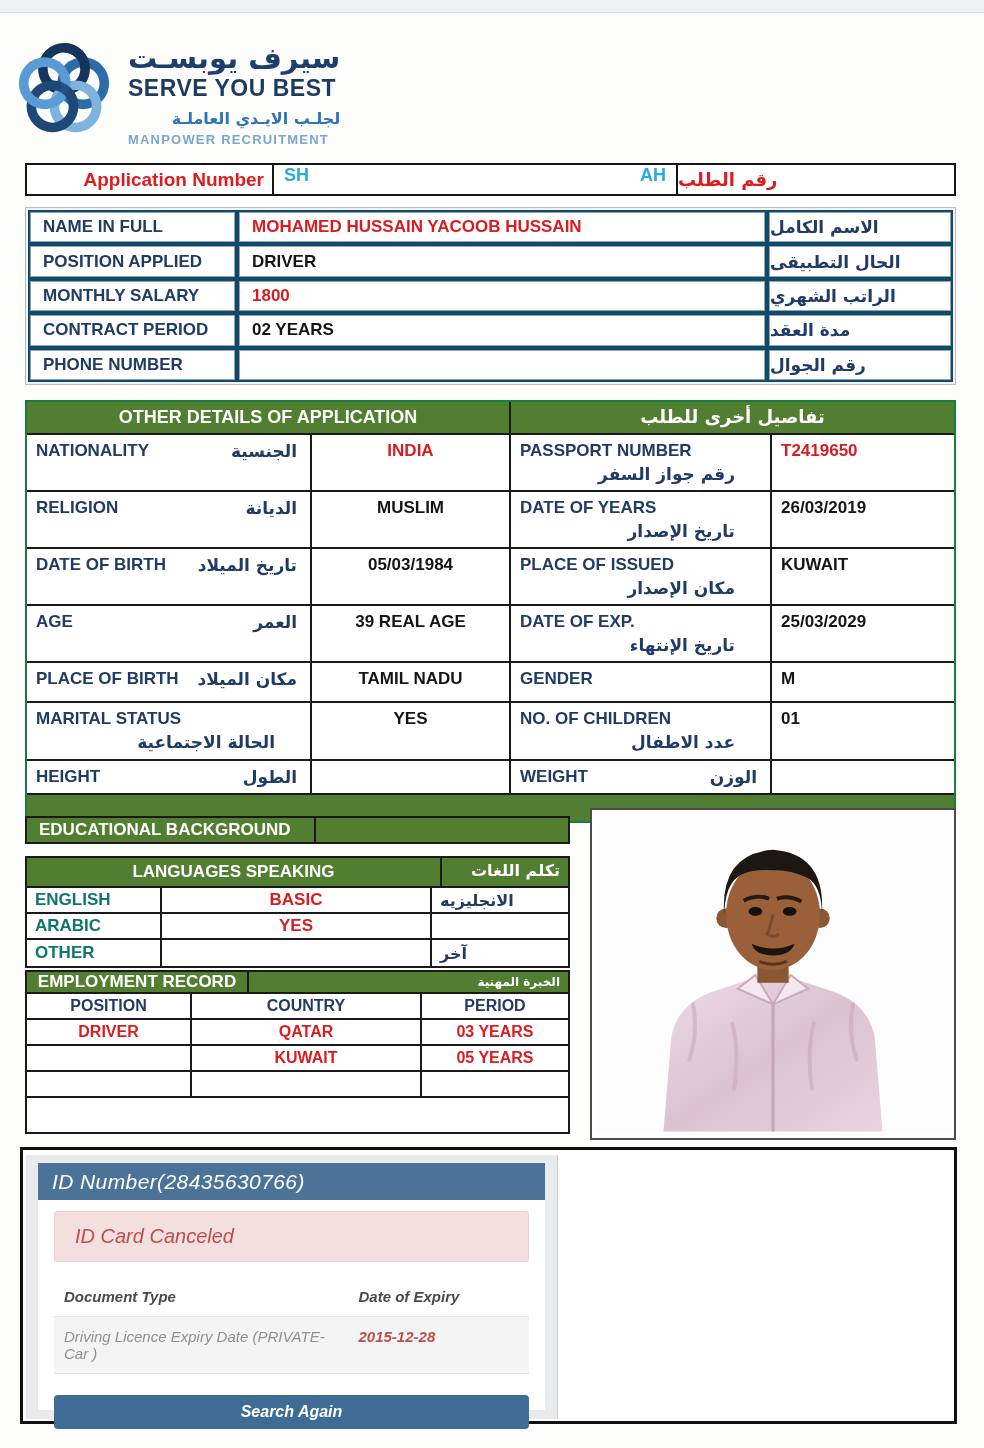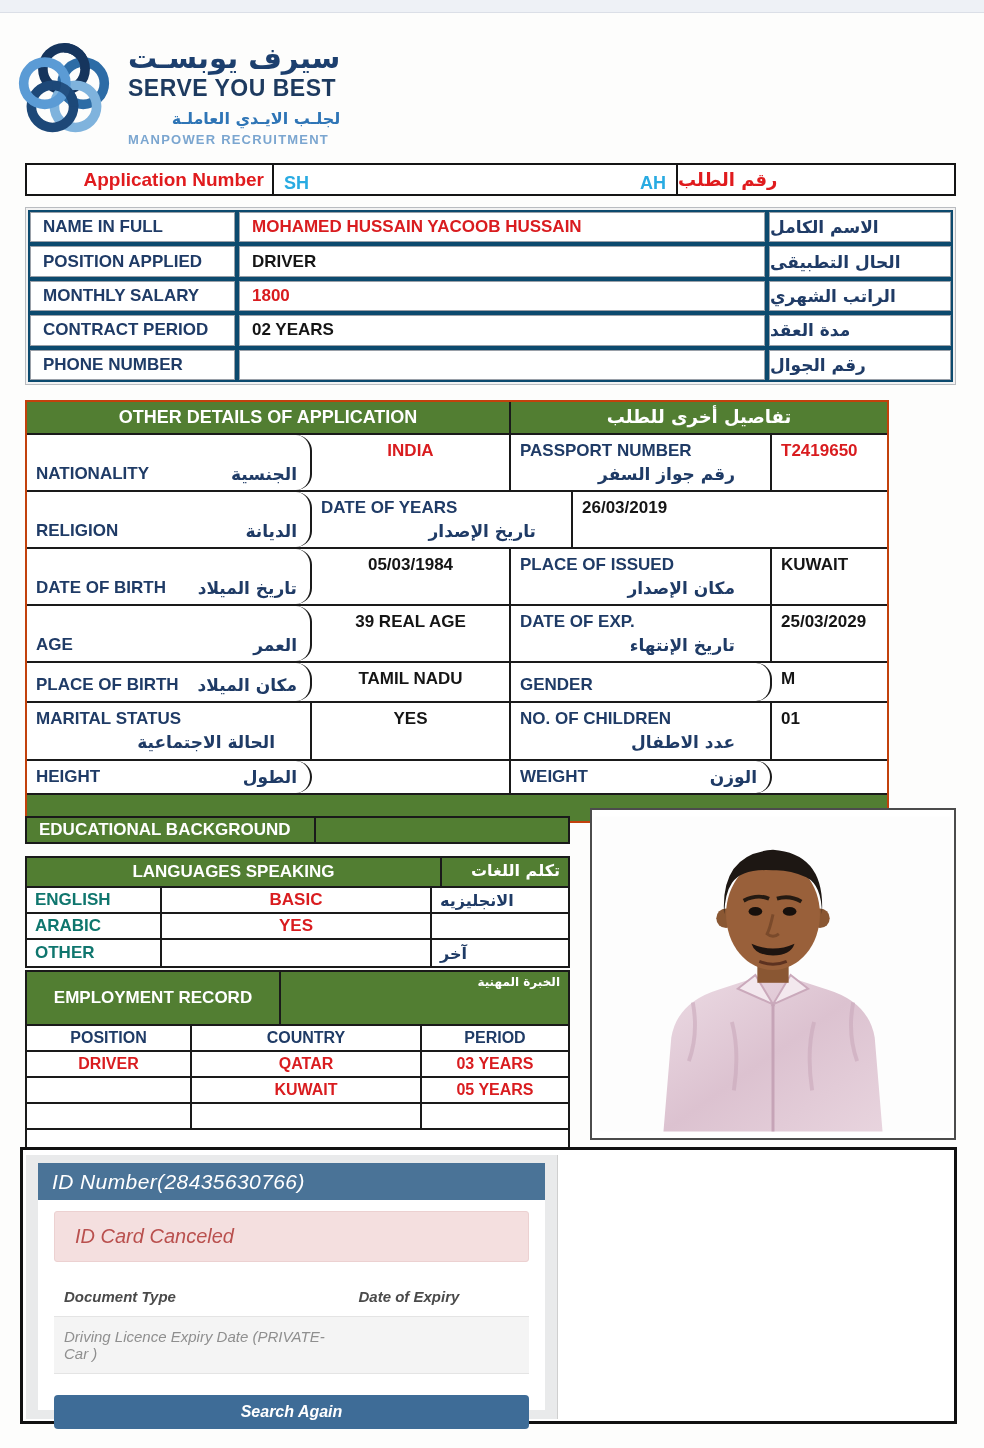"SH" .approw .c2 { align-items: flex-end -> flex-start }
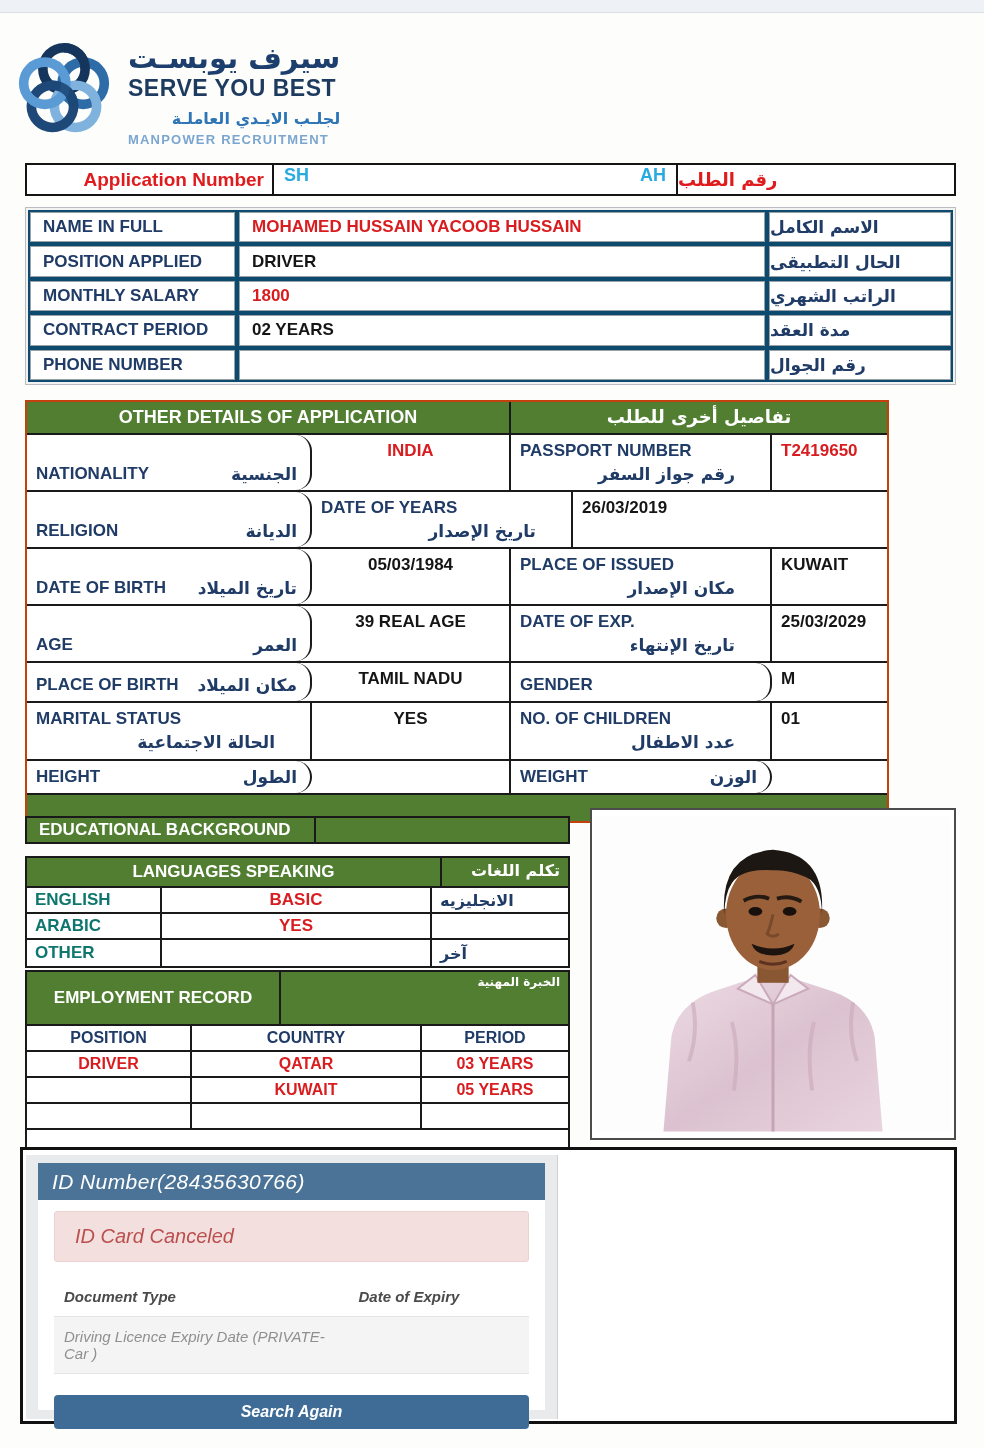"OTHER DETAILS OF APPLICATION" .dtable { border: 2px solid #c2410c -> 2px solid #15803d; width: 864px -> 931px }
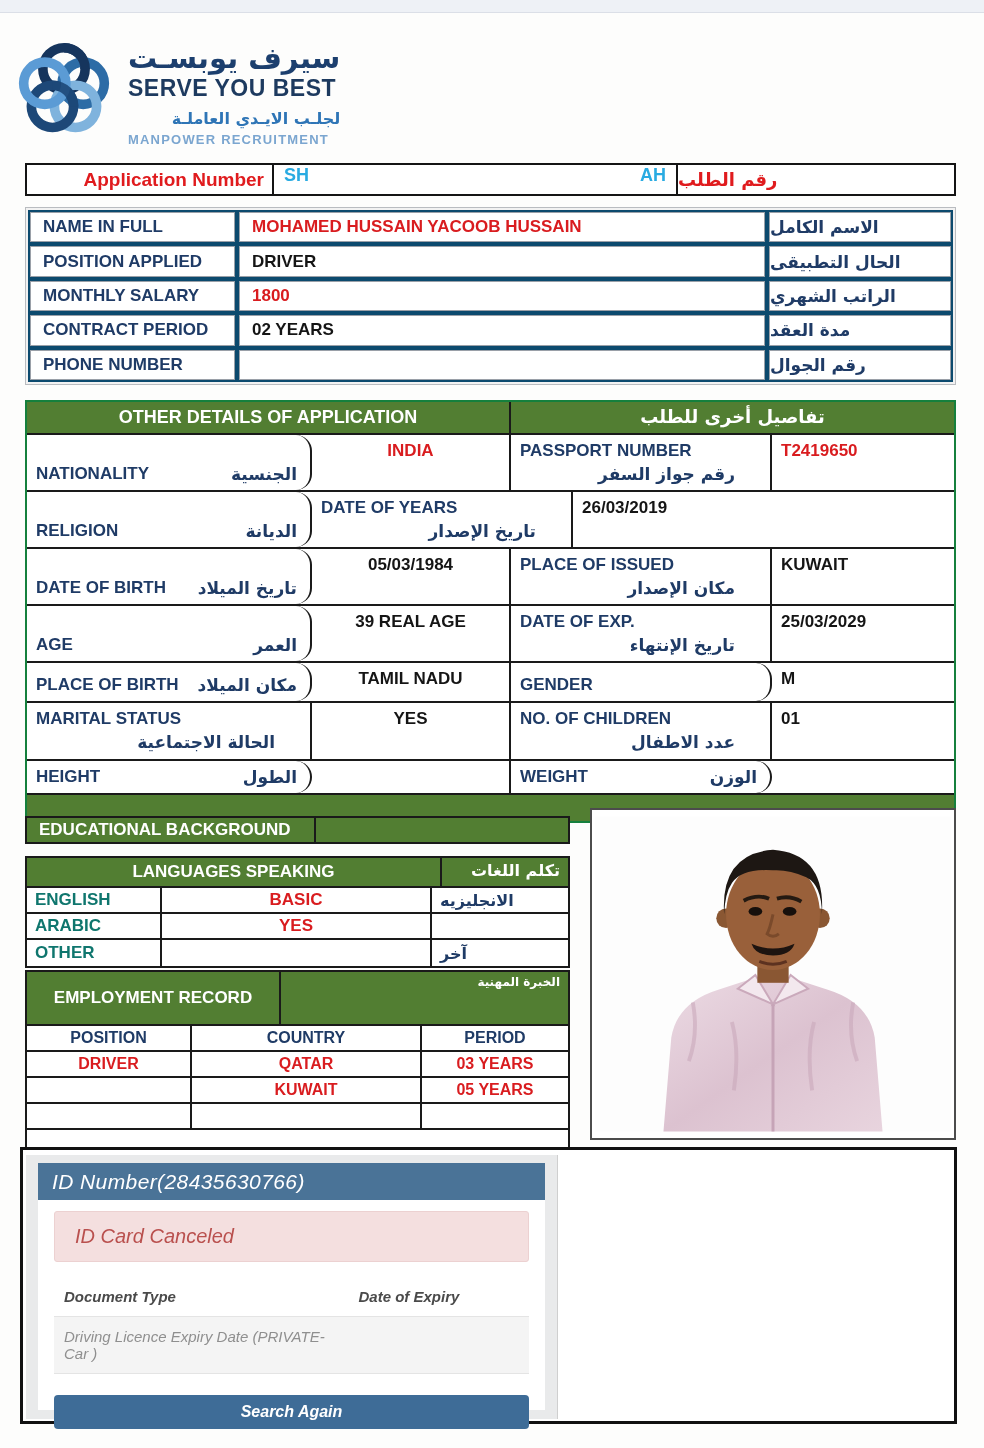"NATIONALITY" .enar { align-items: flex-end -> flex-start; border-radius: 16px -> none }
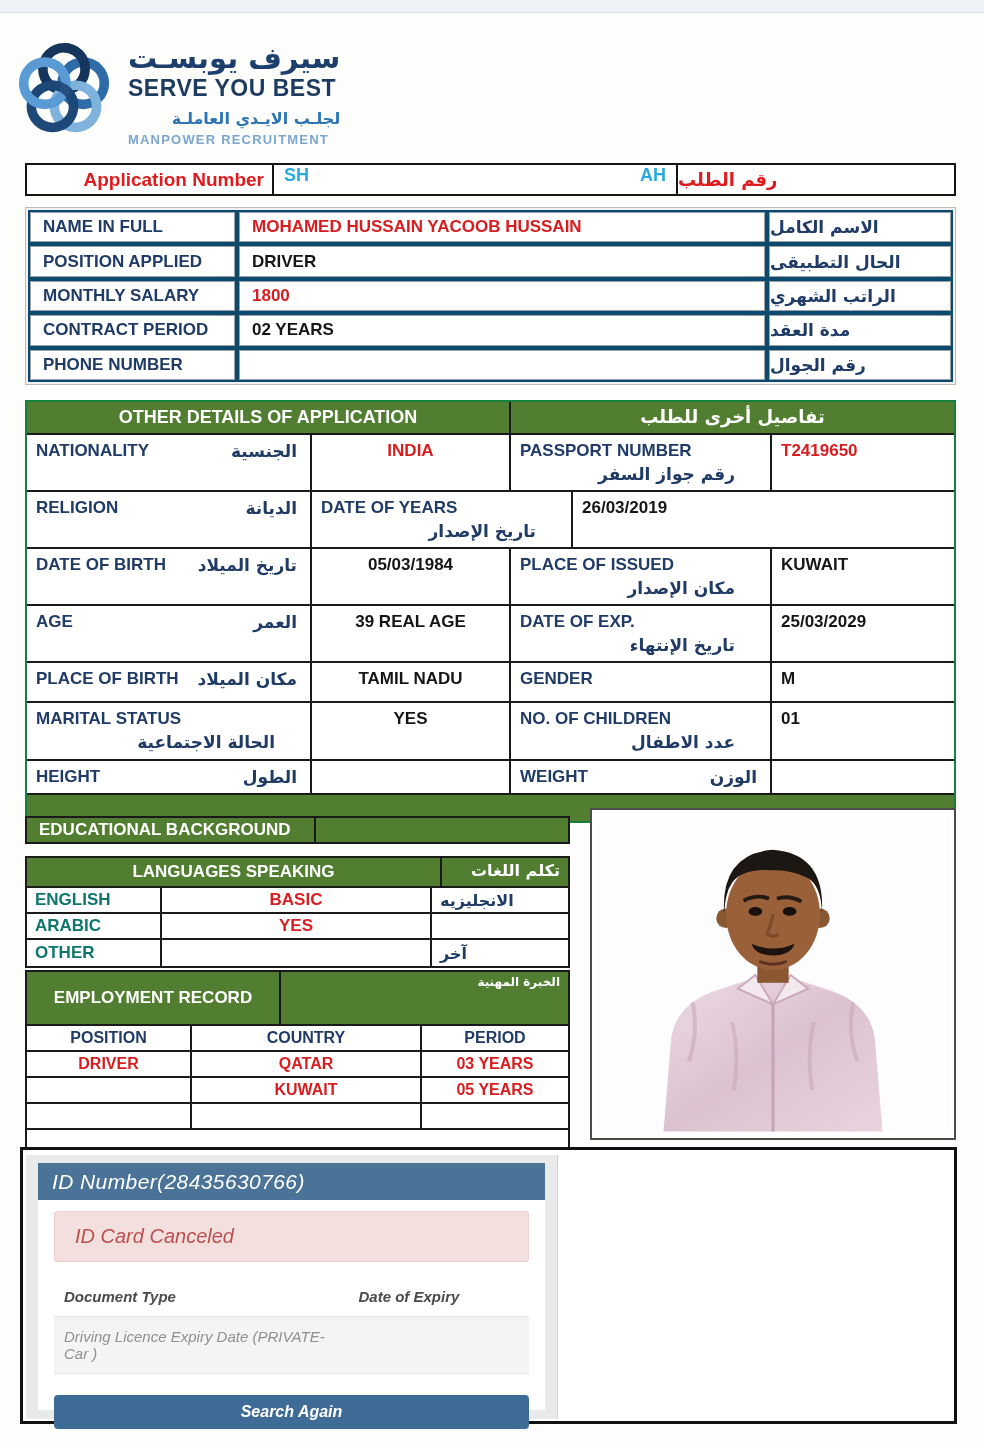"MUSLIM" div.dc { html: none -> <div>MUSLIM</div> }
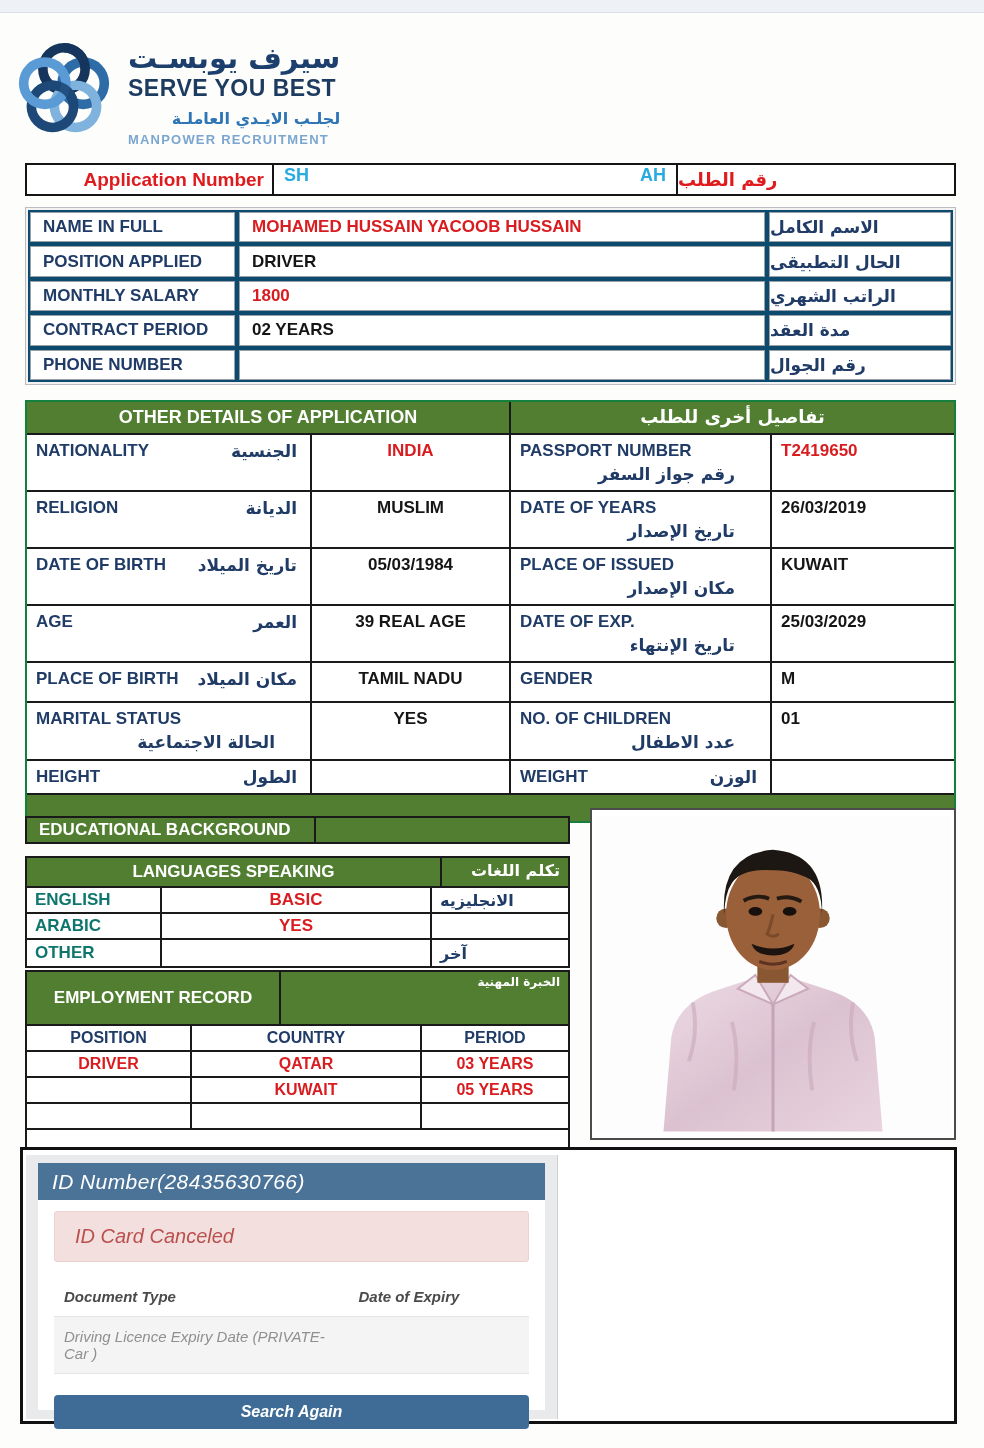"EMPLOYMENT RECORD" .ehead .eh1 { padding: 16px 0 -> 0 0; width: 254px -> 222px }
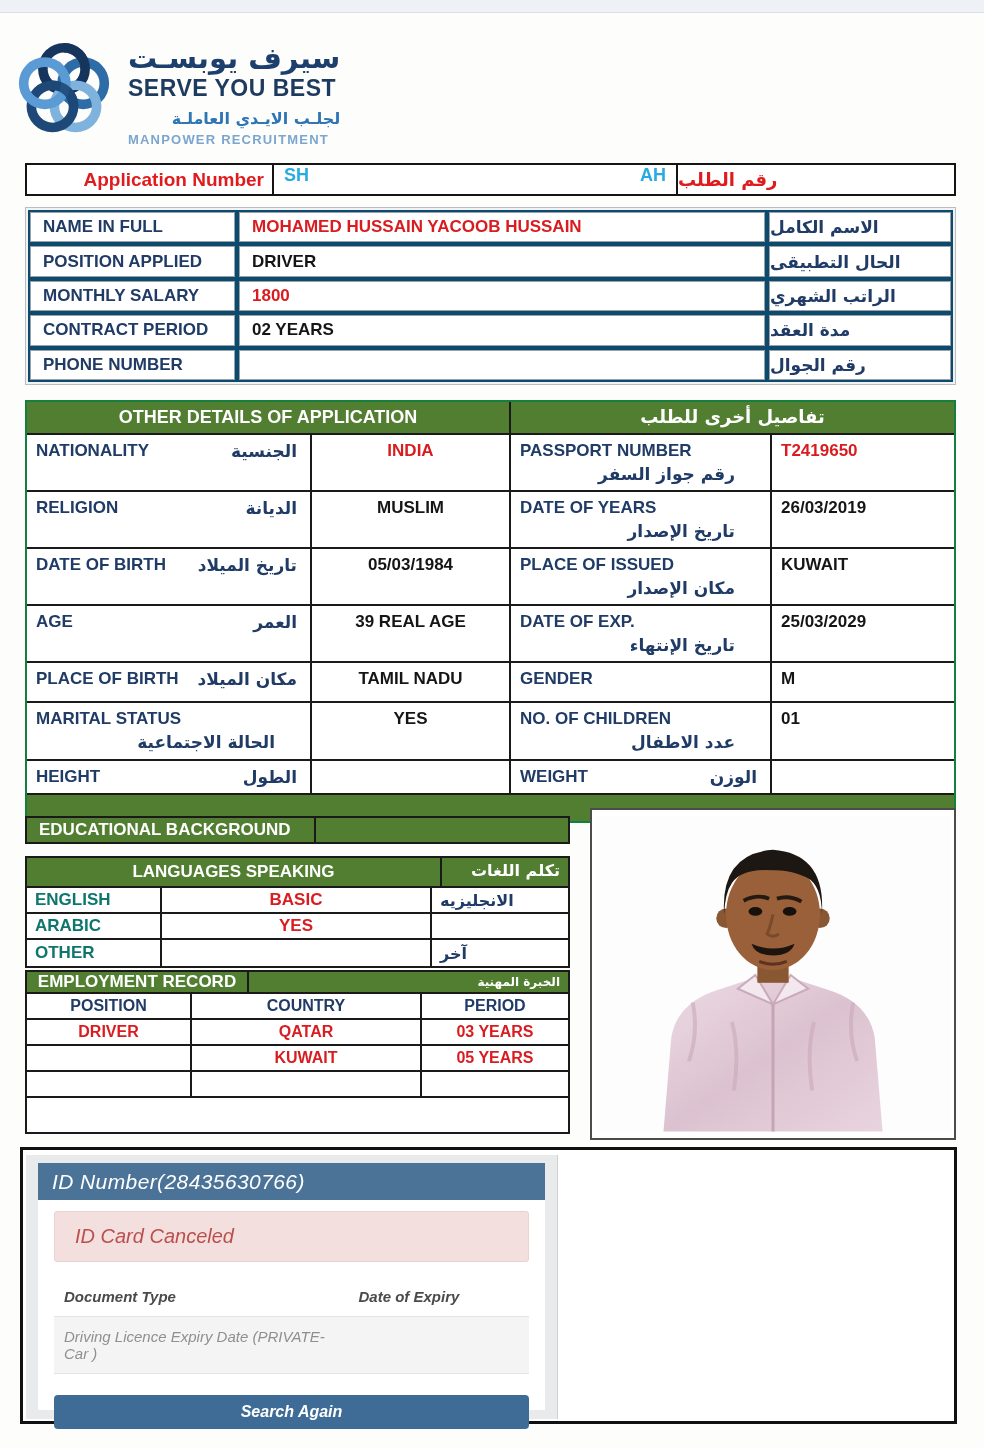"2015-12-28" div.col-b { html: none -> <div>2015-12-28</div> }
